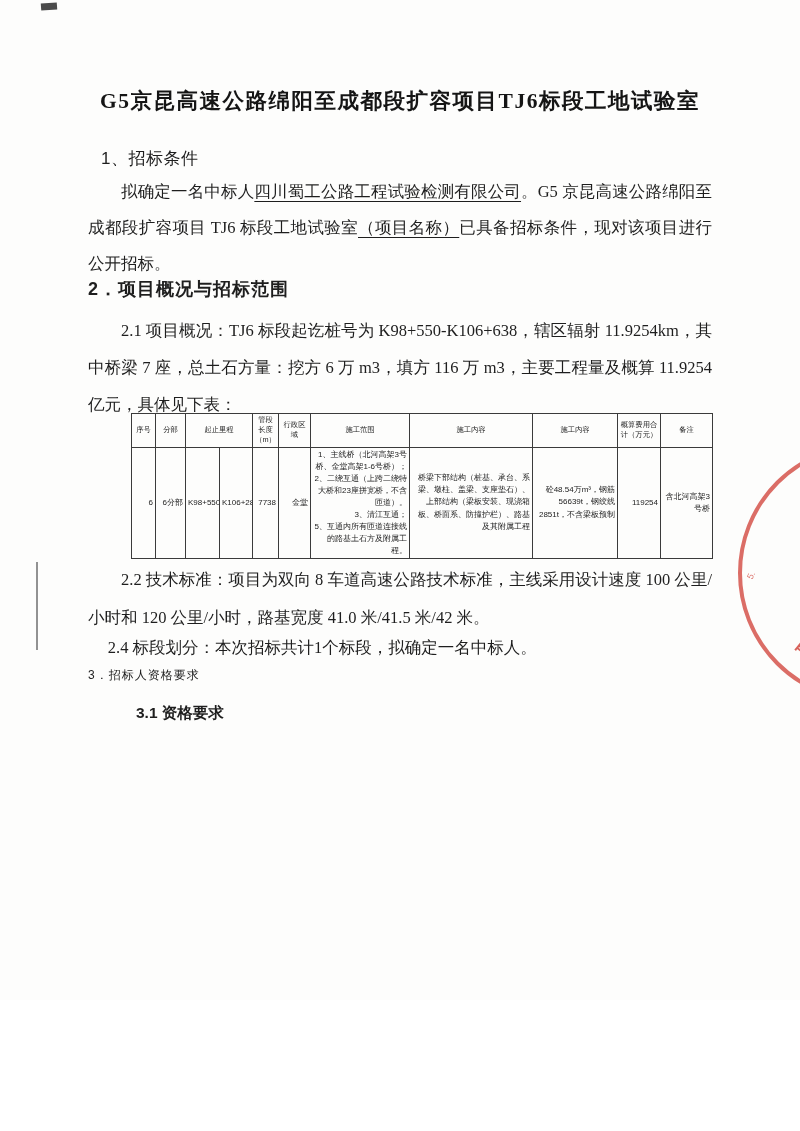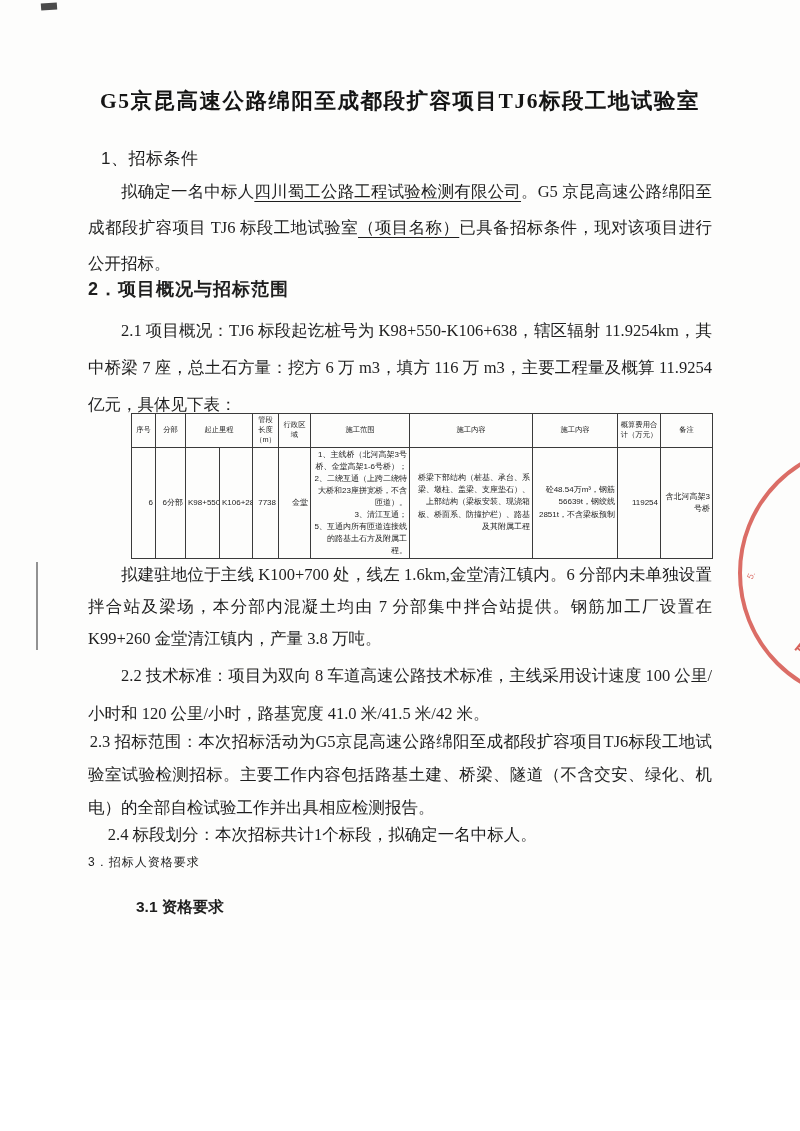"拟建驻地位于主线 K100+700 处，线左 1.6km,金堂清江镇内。6" p.p-post { html: <p>拟建驻地位于主线 K100+700 处，线左 1.6km,金堂清江镇内。6 分部内未单独设置拌合站及梁场，本分部内混凝土均由 7 分部集中拌合站提供。钢筋加工厂设置在 K99+260 金堂清江镇内，产量 3.8 万吨。</p> -> none }
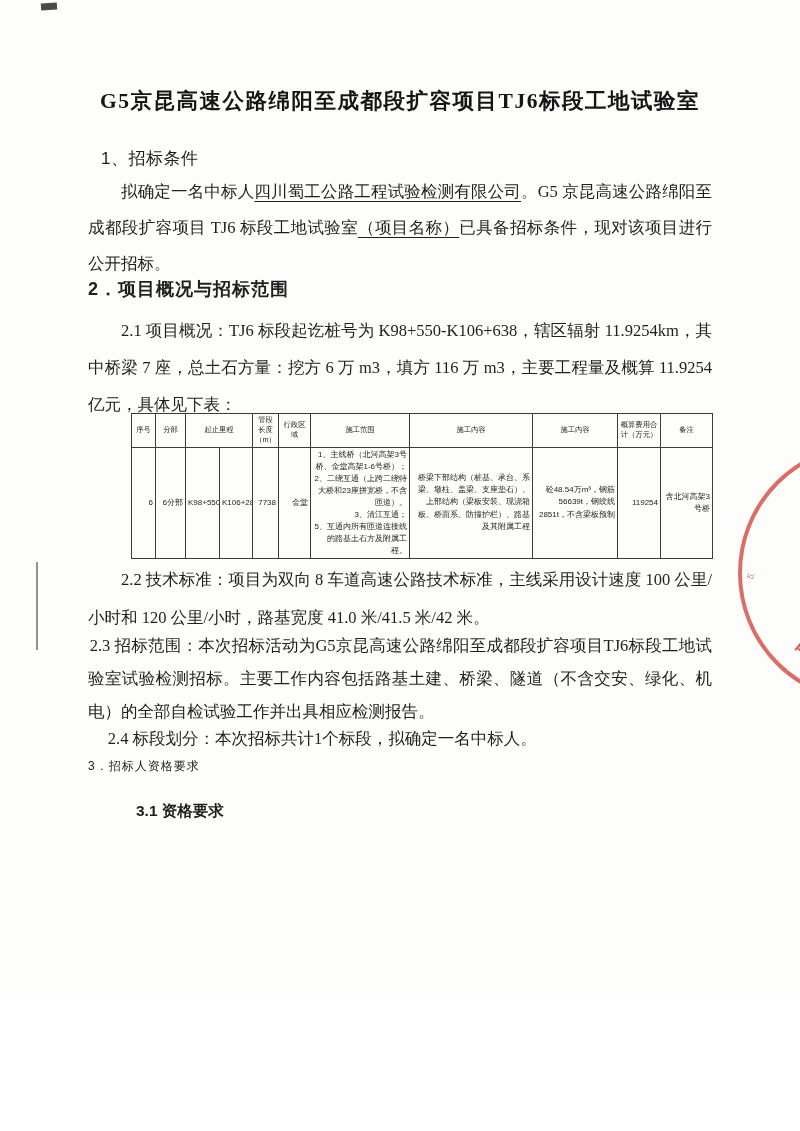"2.3" p.p-23 { html: <p><span>2.3 招标范围：</span><span>本次招标活动为G5京昆高速公路绵阳至成都段扩容项目TJ6标段工地试验室试验检测招标。主要工作内容包括路基土建、桥梁、隧道（不含交安、绿化、机电）的全部自检试验工作并出具相应检测报告。</span></p> -> none }
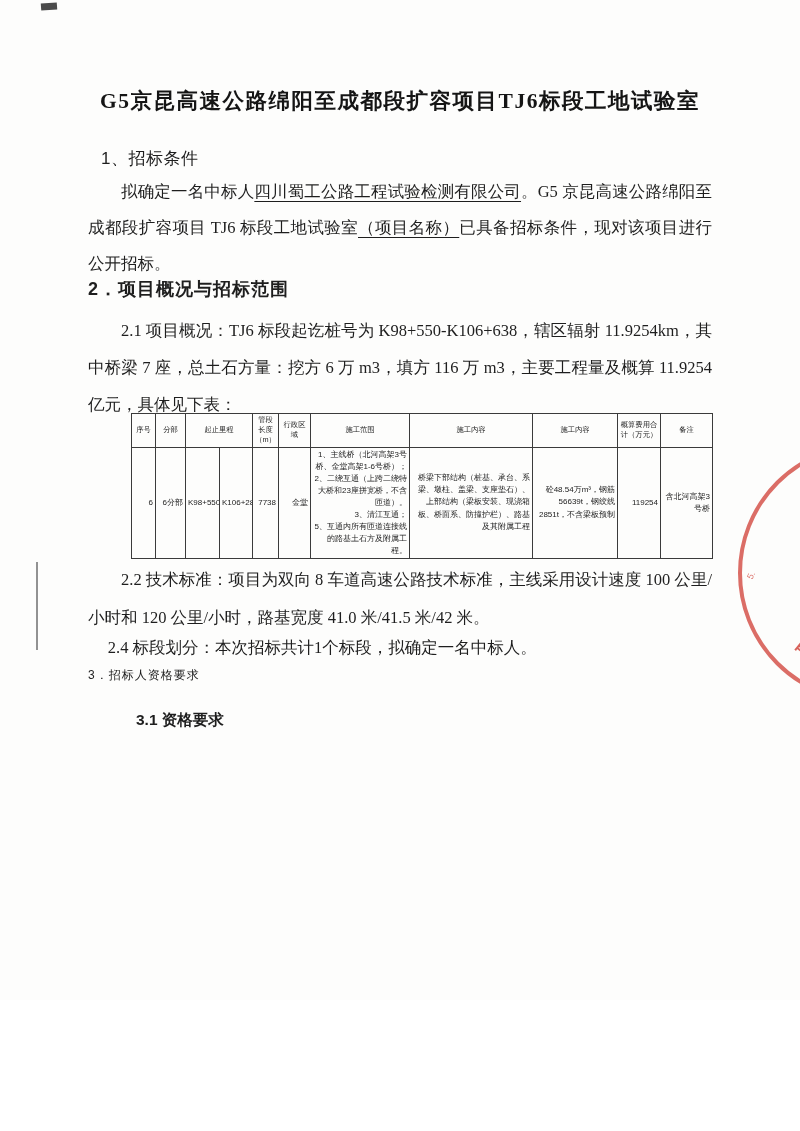"3.1 资格要求" .h-s31 { margin-top: 19px -> 12px }
